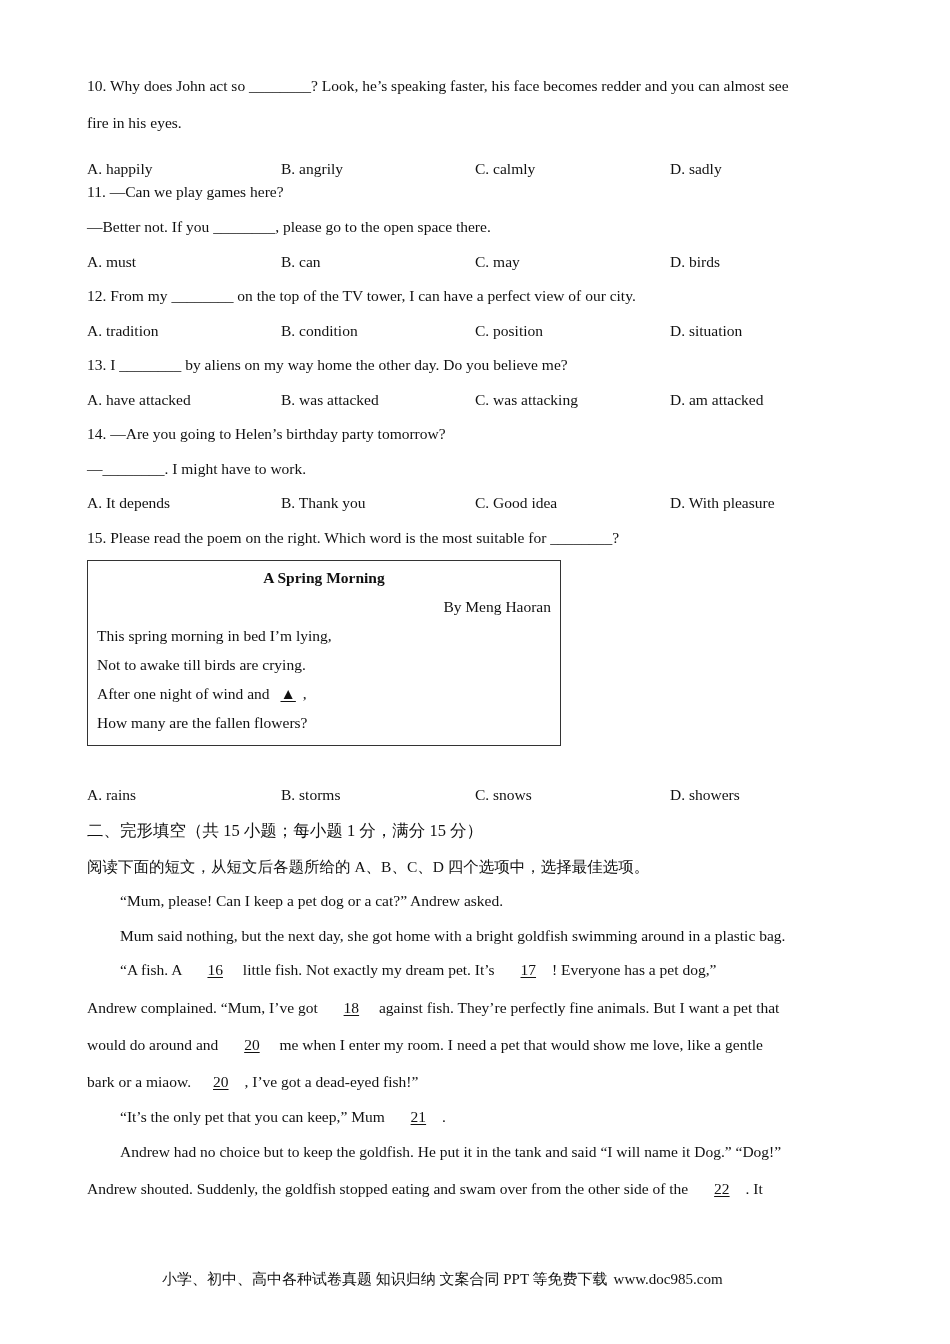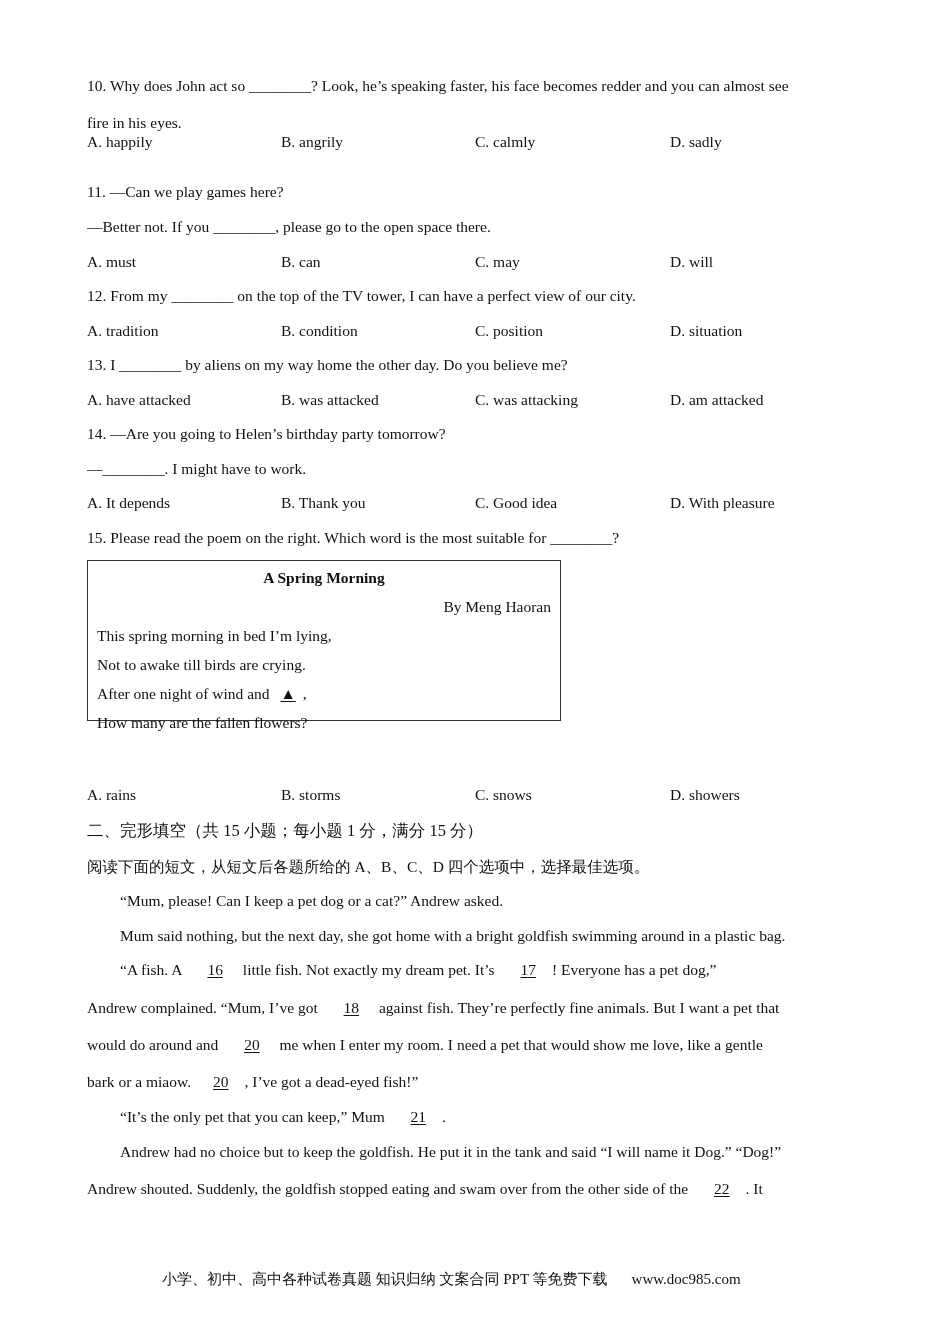"A. happily" div.opts { top: 132px -> 159px }
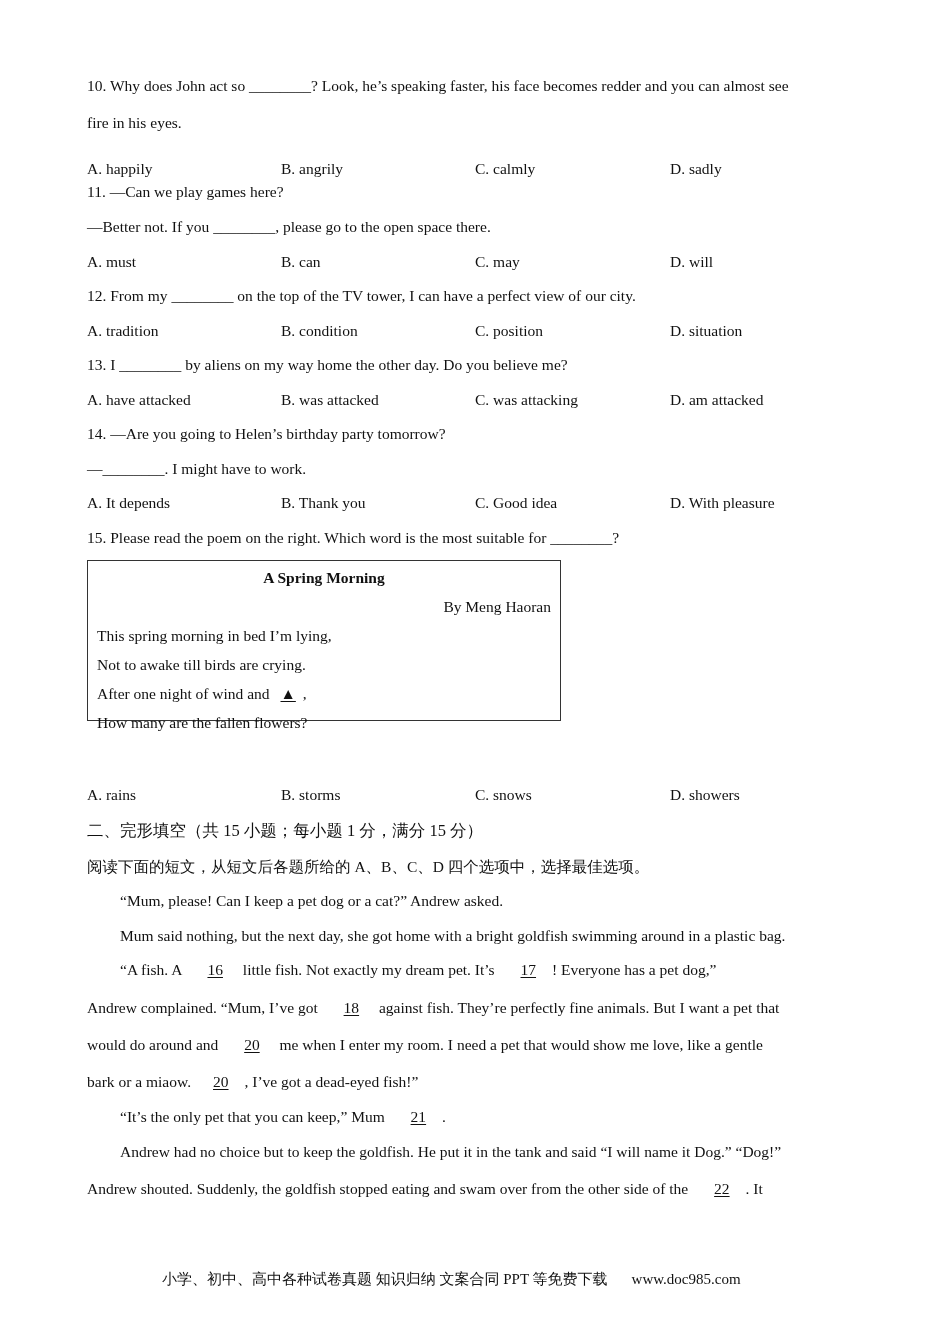"D. will" span.opt { text: will -> birds }
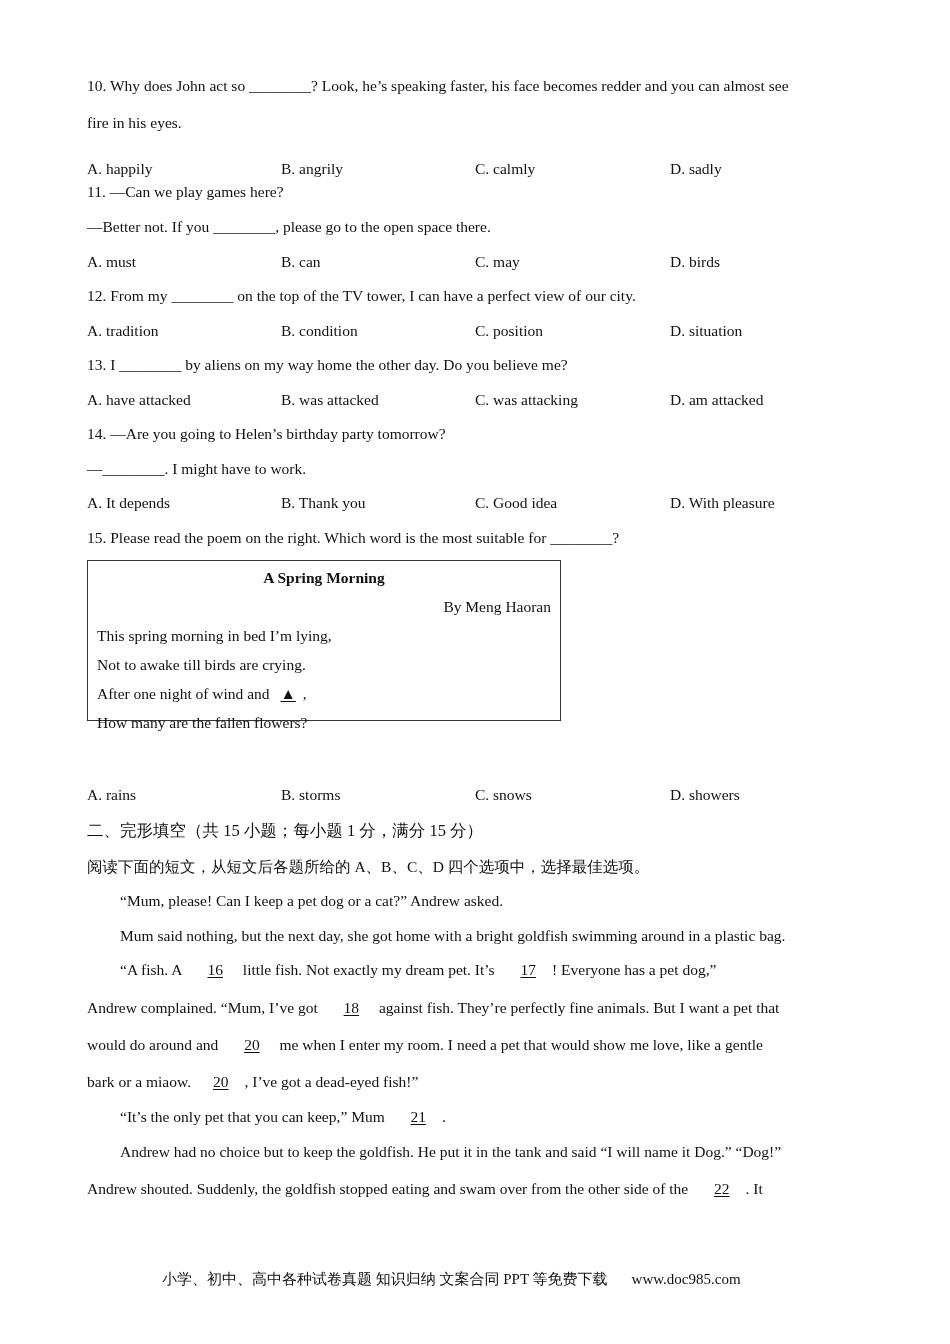"A Spring Morning" .poem-box { height: 161px -> 186px }
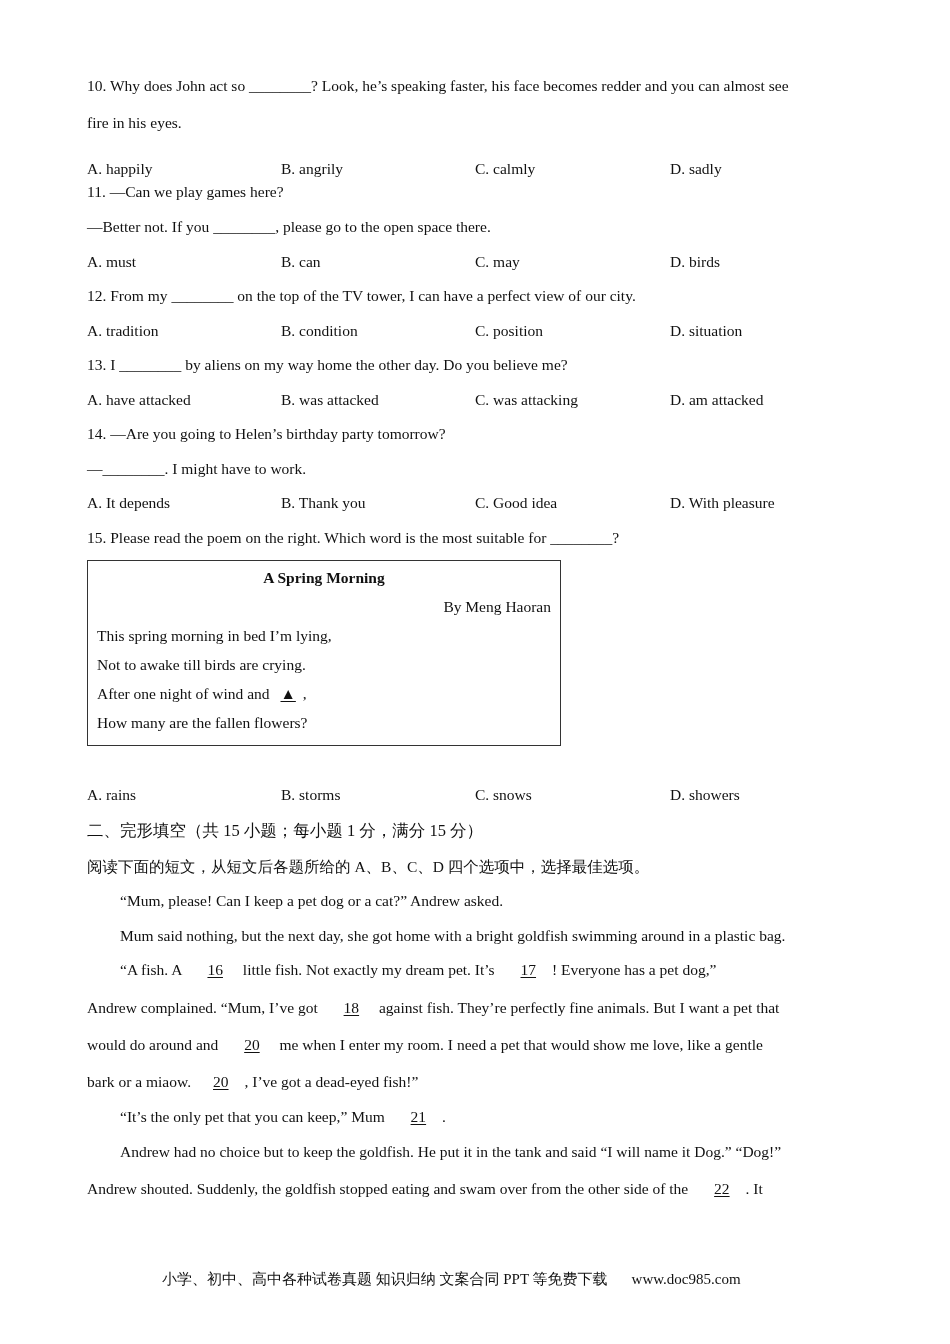"www.doc985.com" .footer .url { margin-left: 24px -> 6px }
